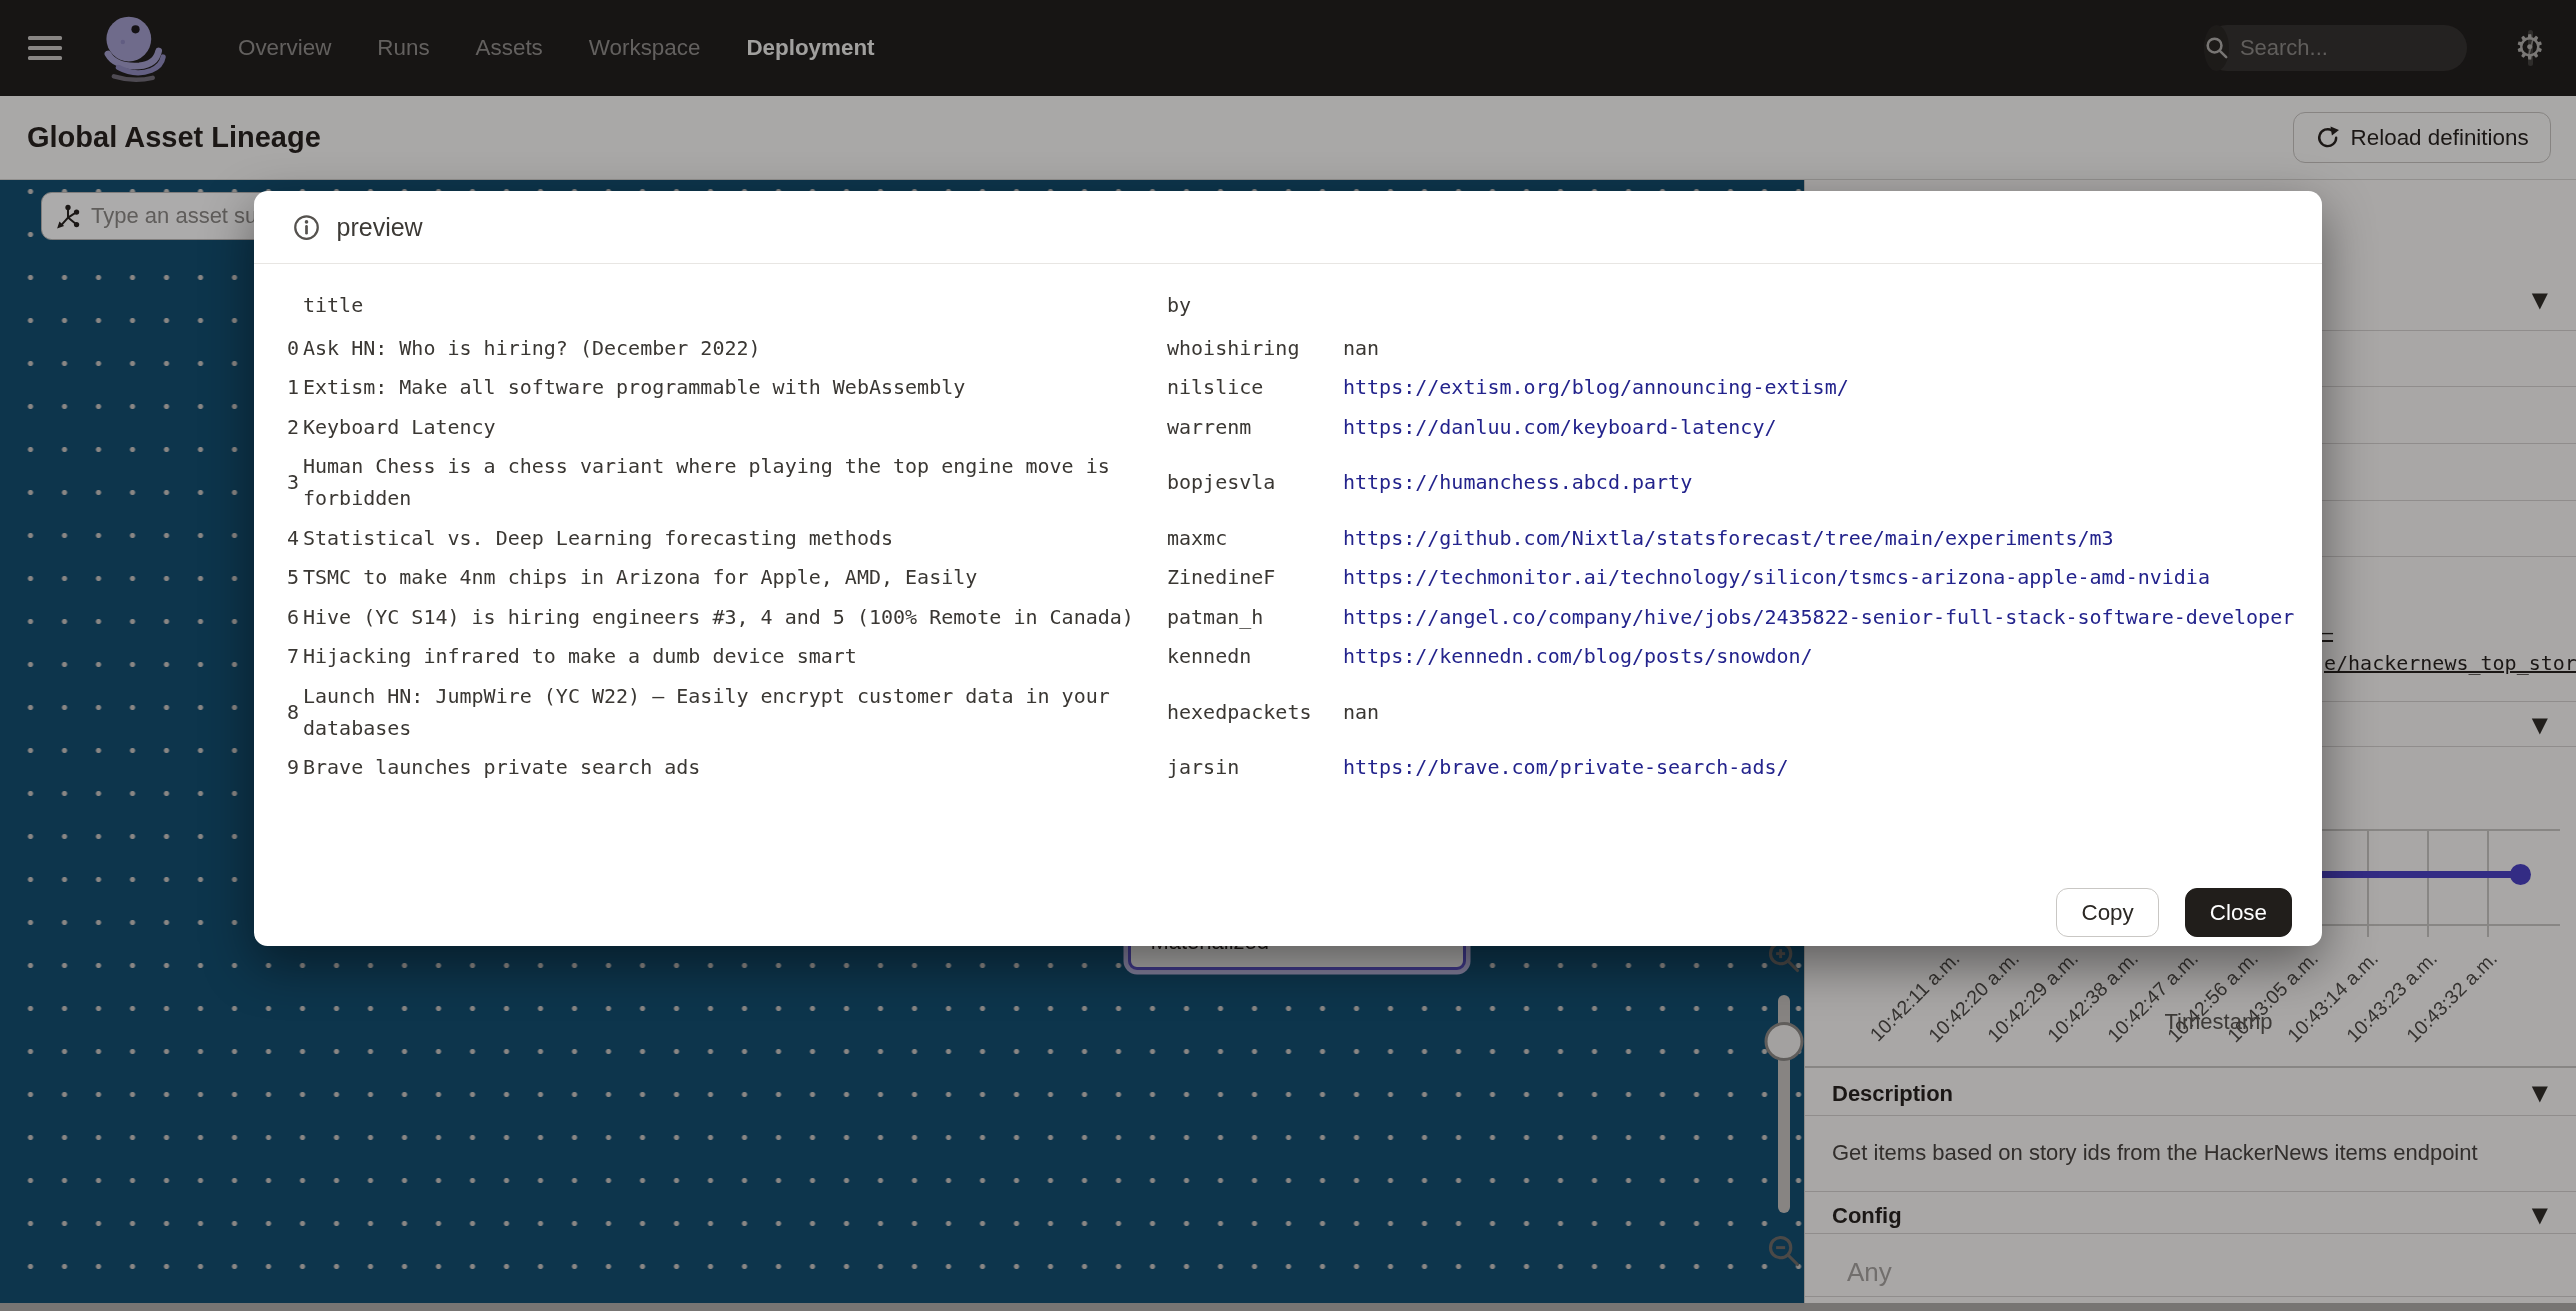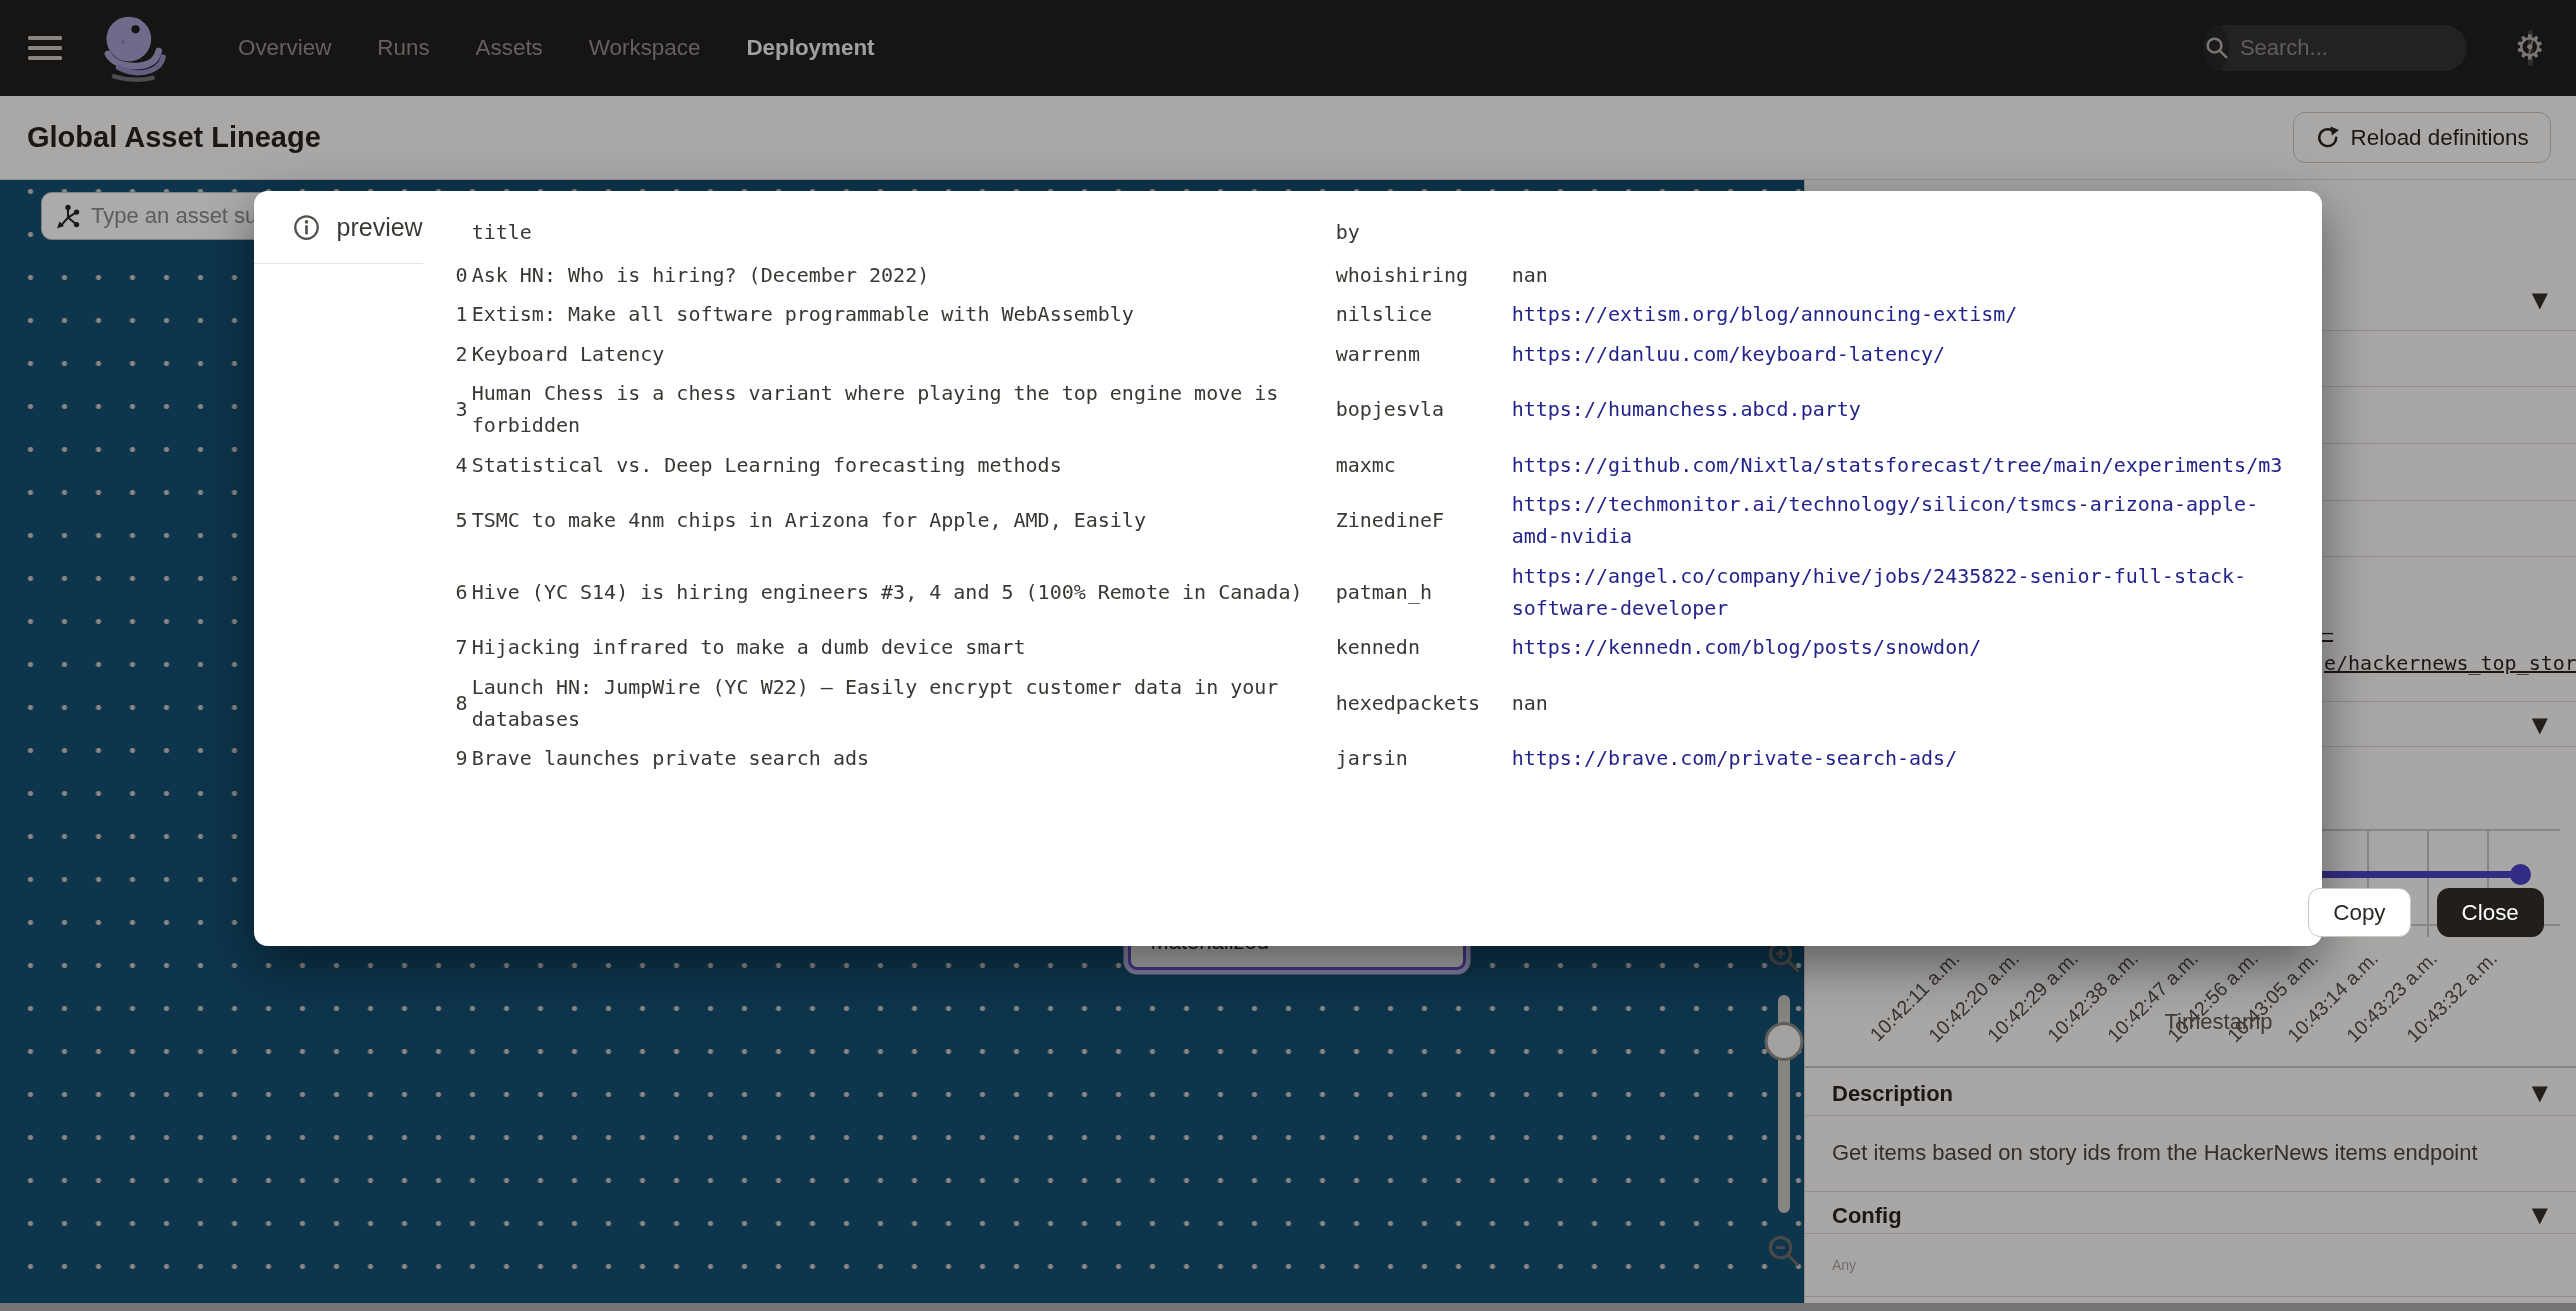"preview" .modal { flex-direction: row -> column }
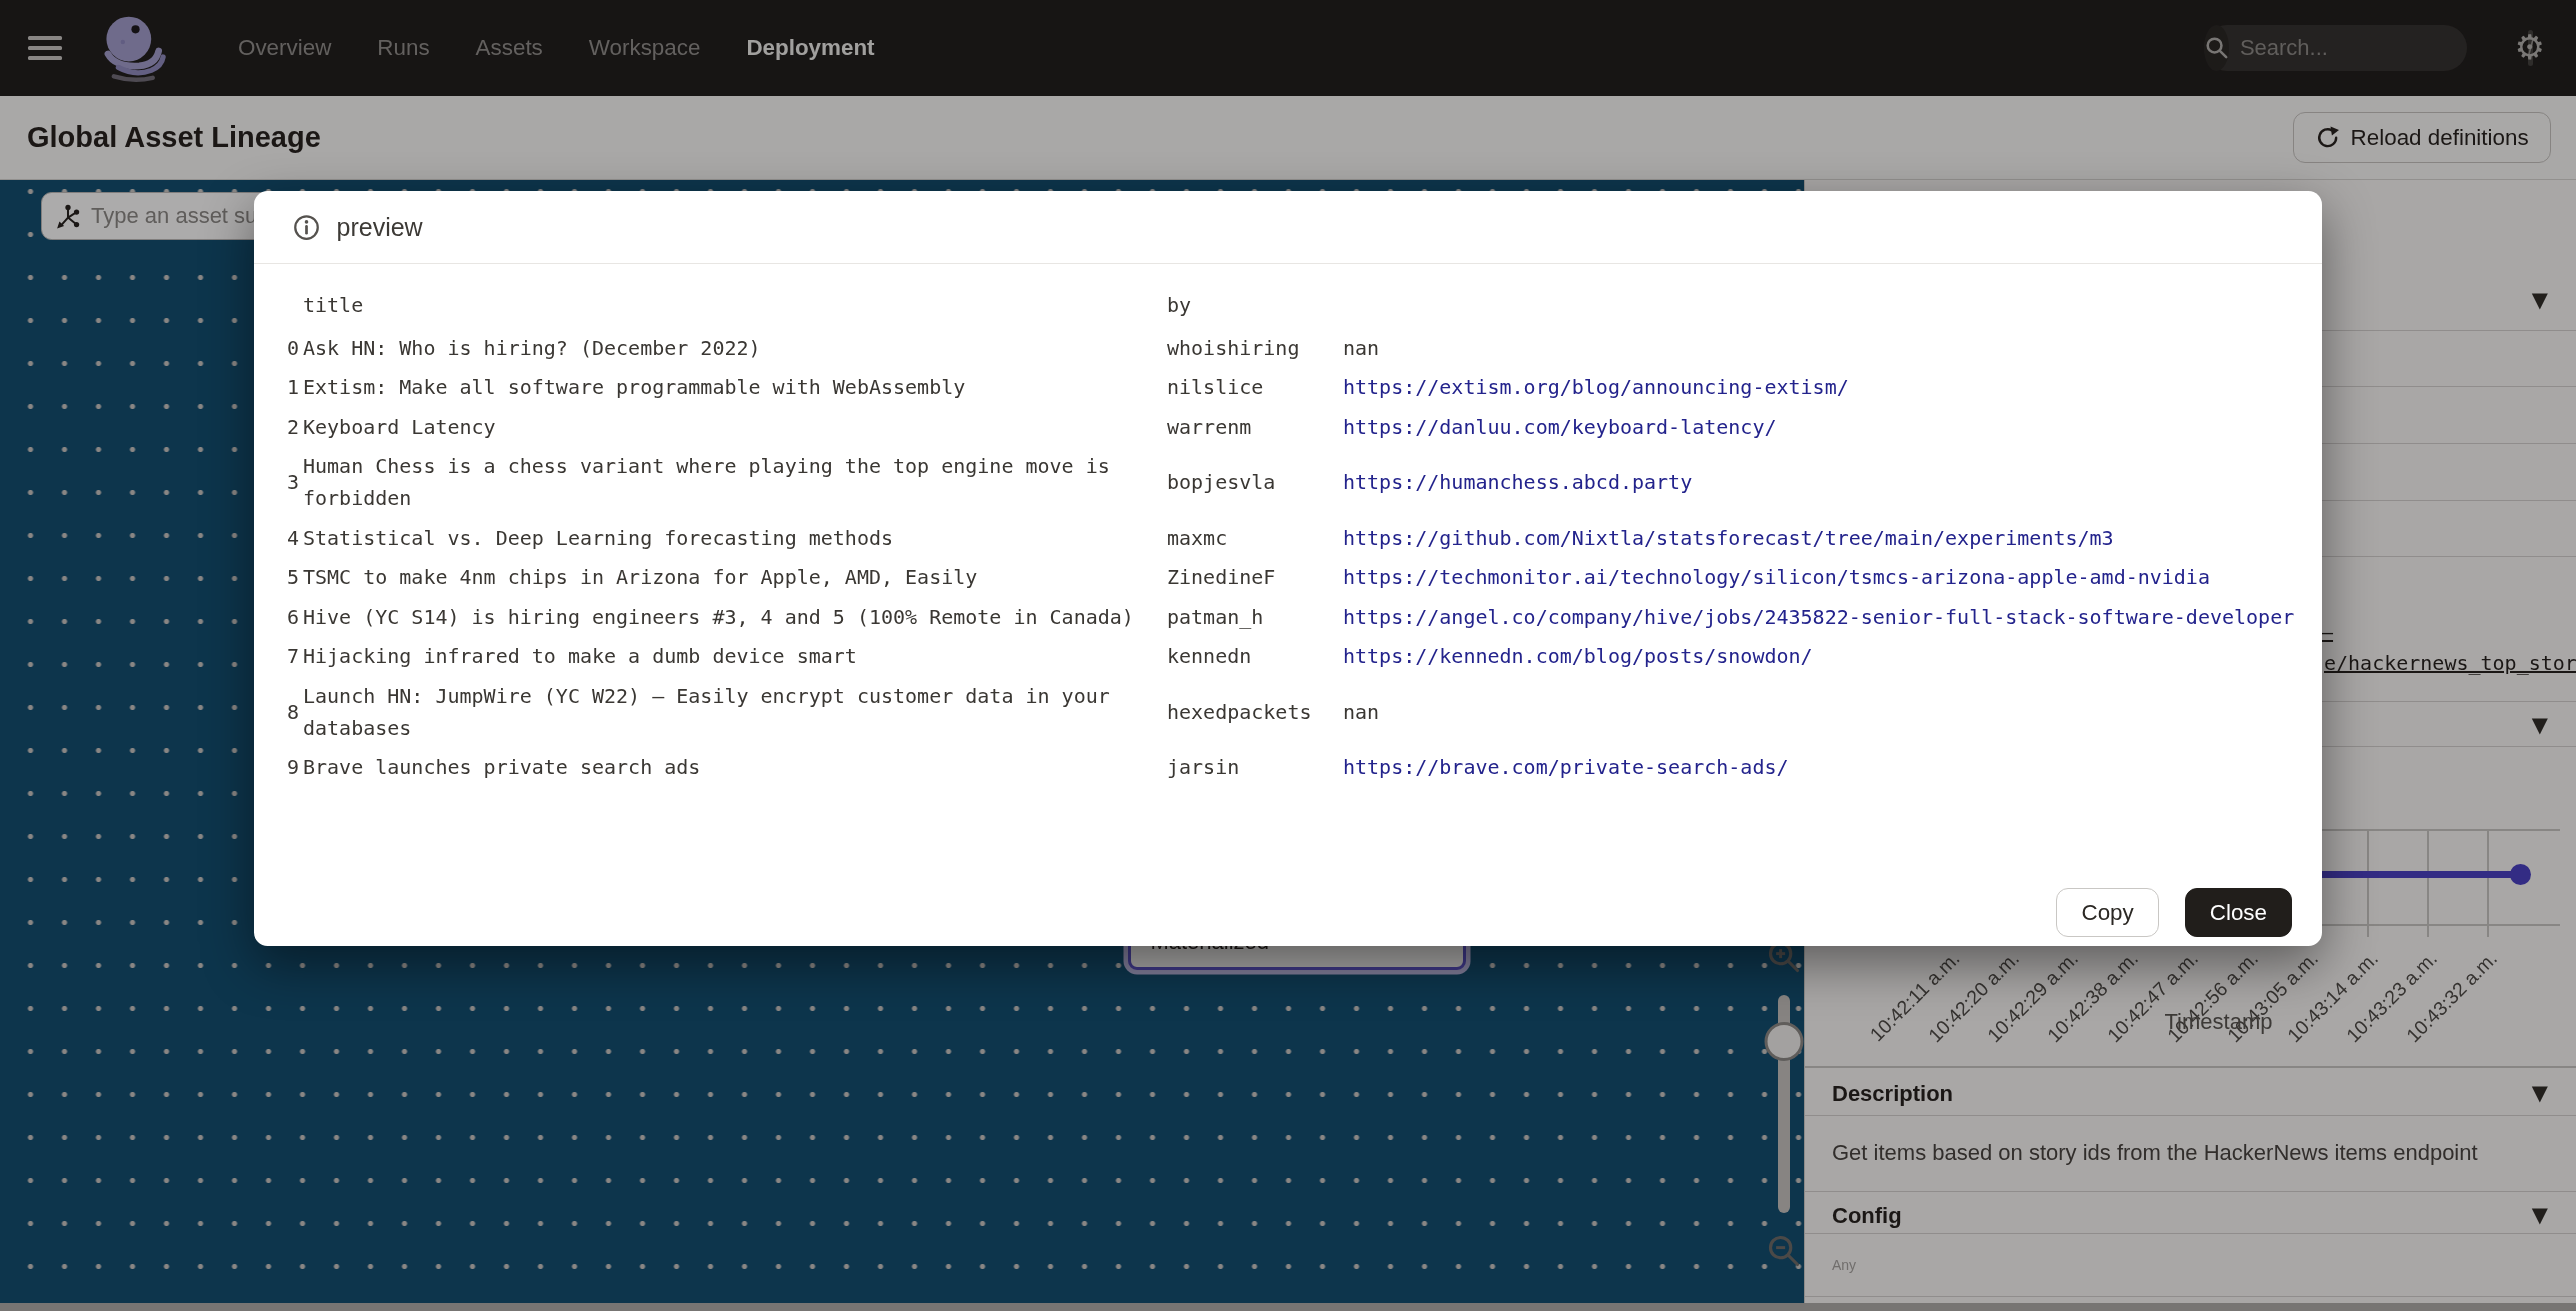"Any" .sp-any { font-size: 14px -> 26px; left: 27px -> 42px }
